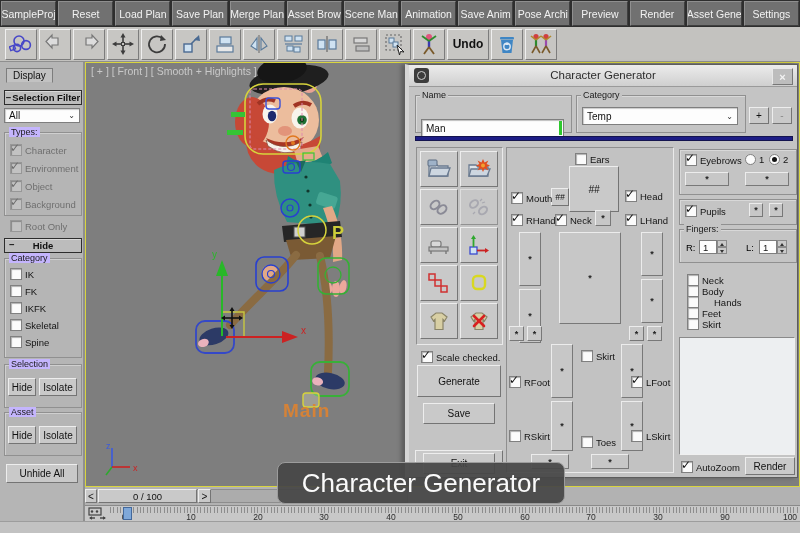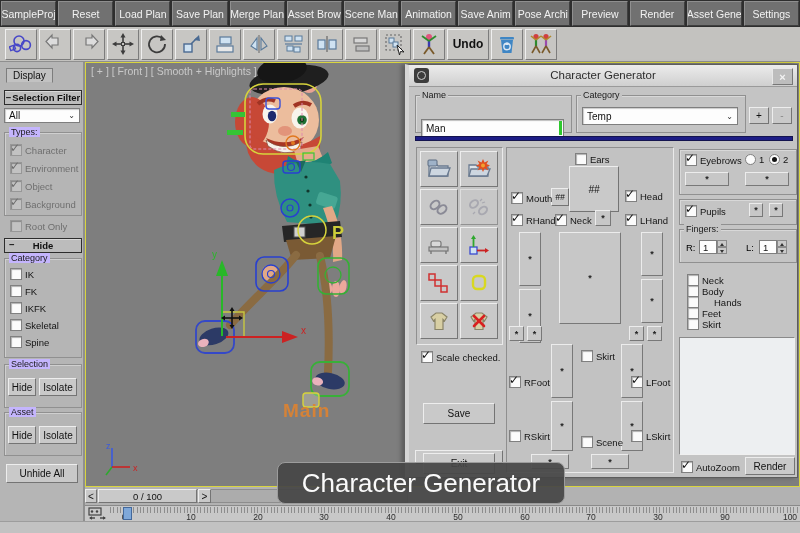"Generate" div.pb { html: none -> <div>Generate</div> }
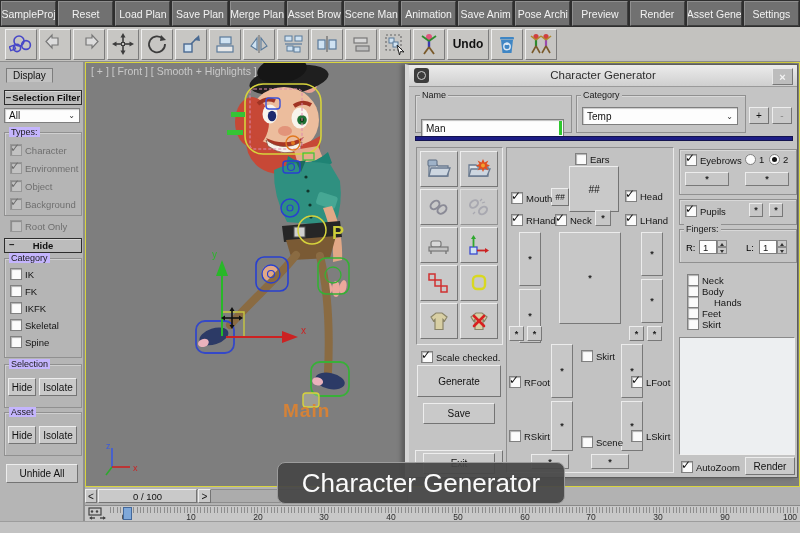"Scene" span.lb { text: Scene -> Toes }
